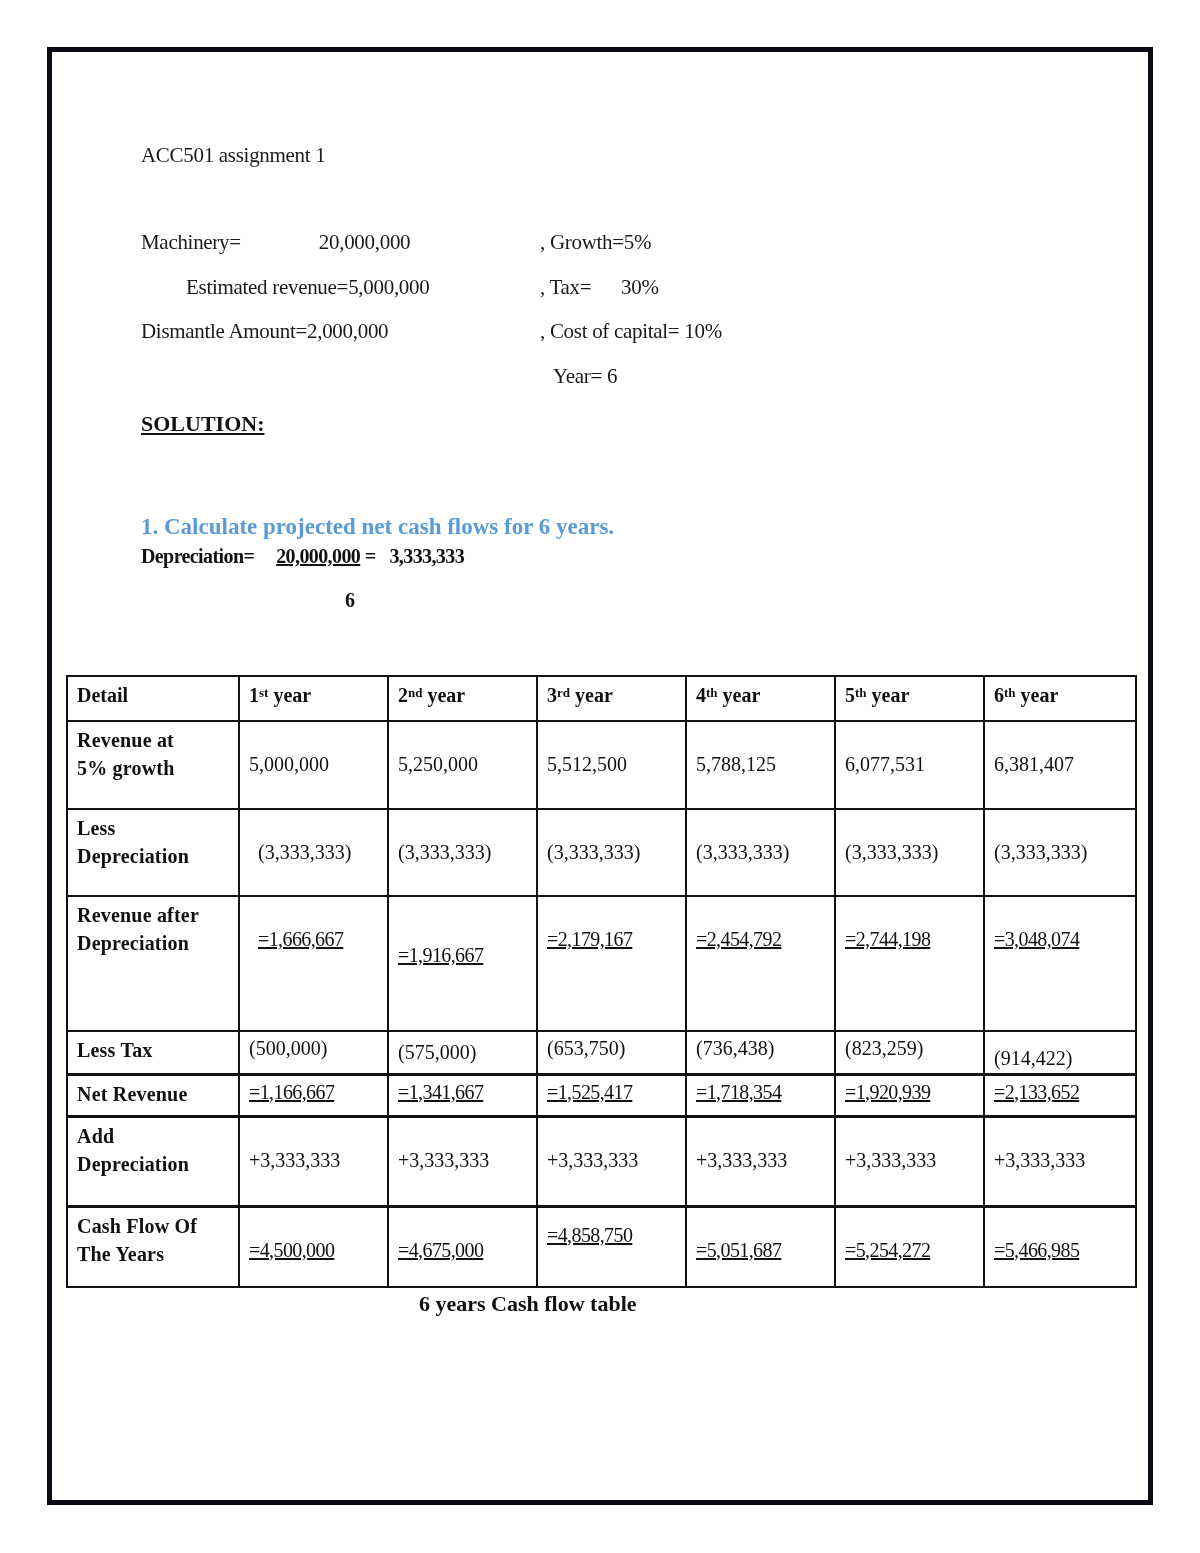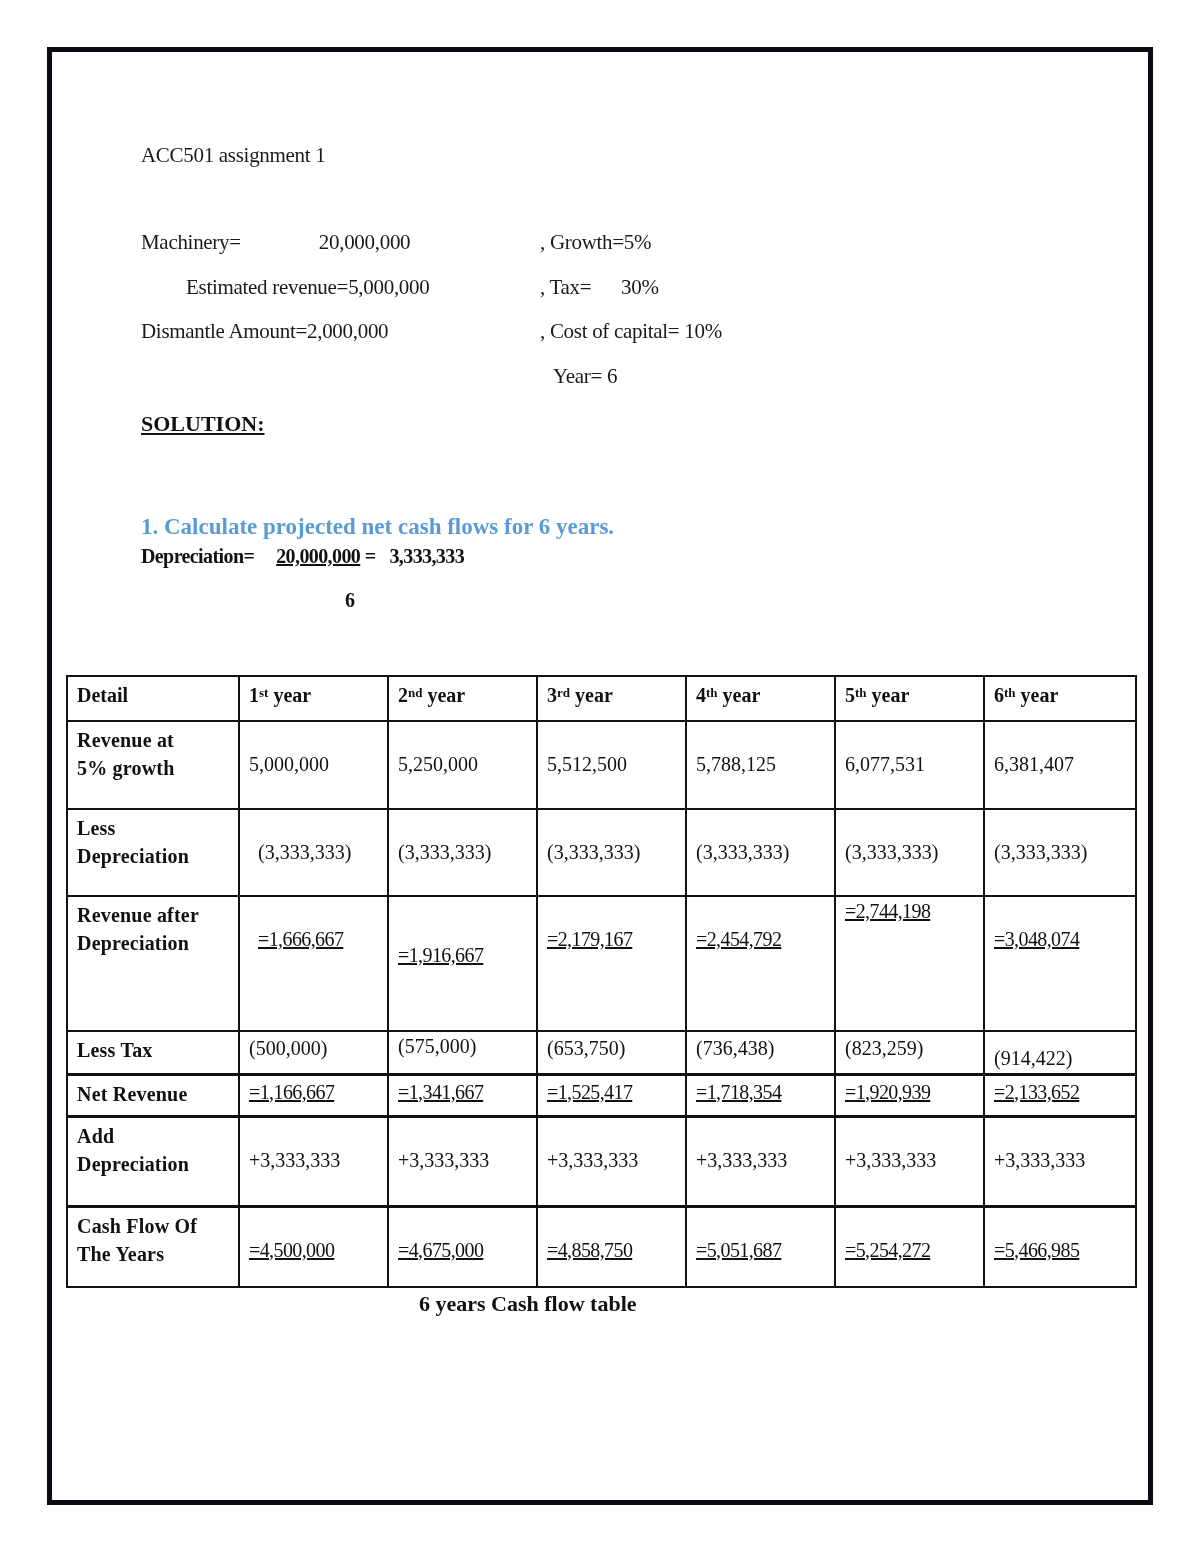"=2,744,198" td.val { padding-top: none -> 28px }
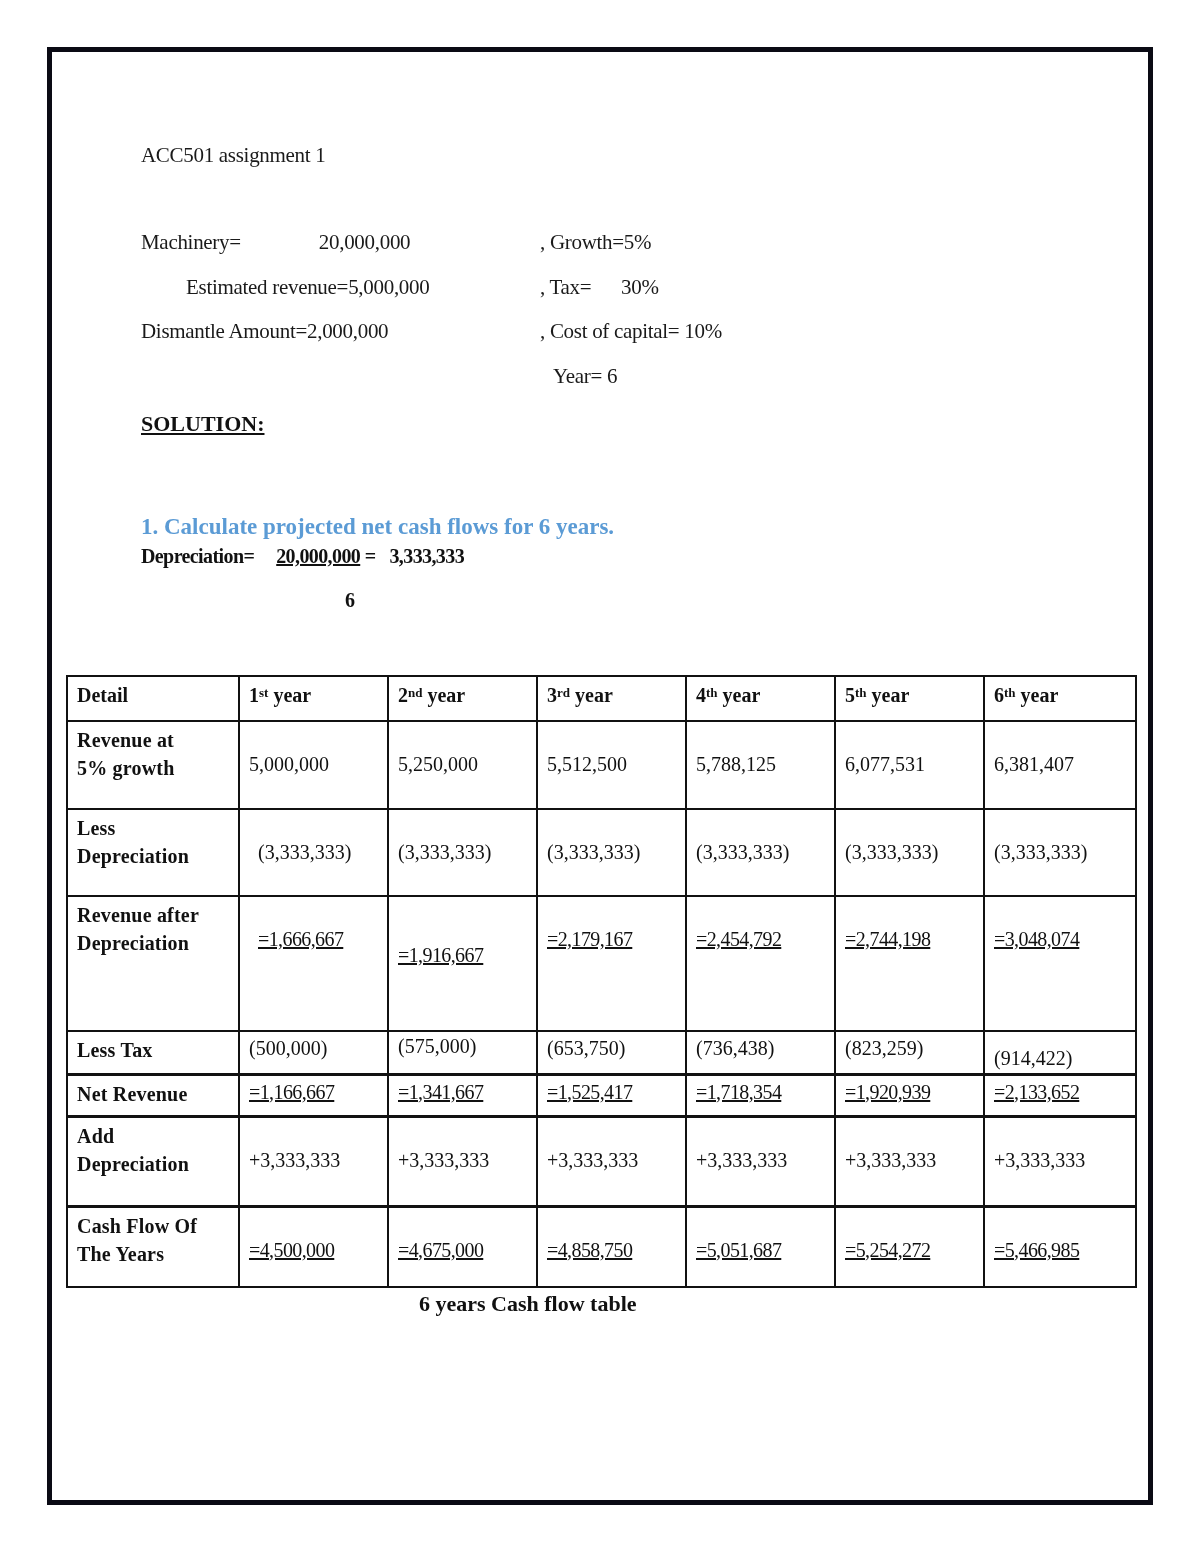"(575,000)" td.val { padding-top: 0 -> 6px }
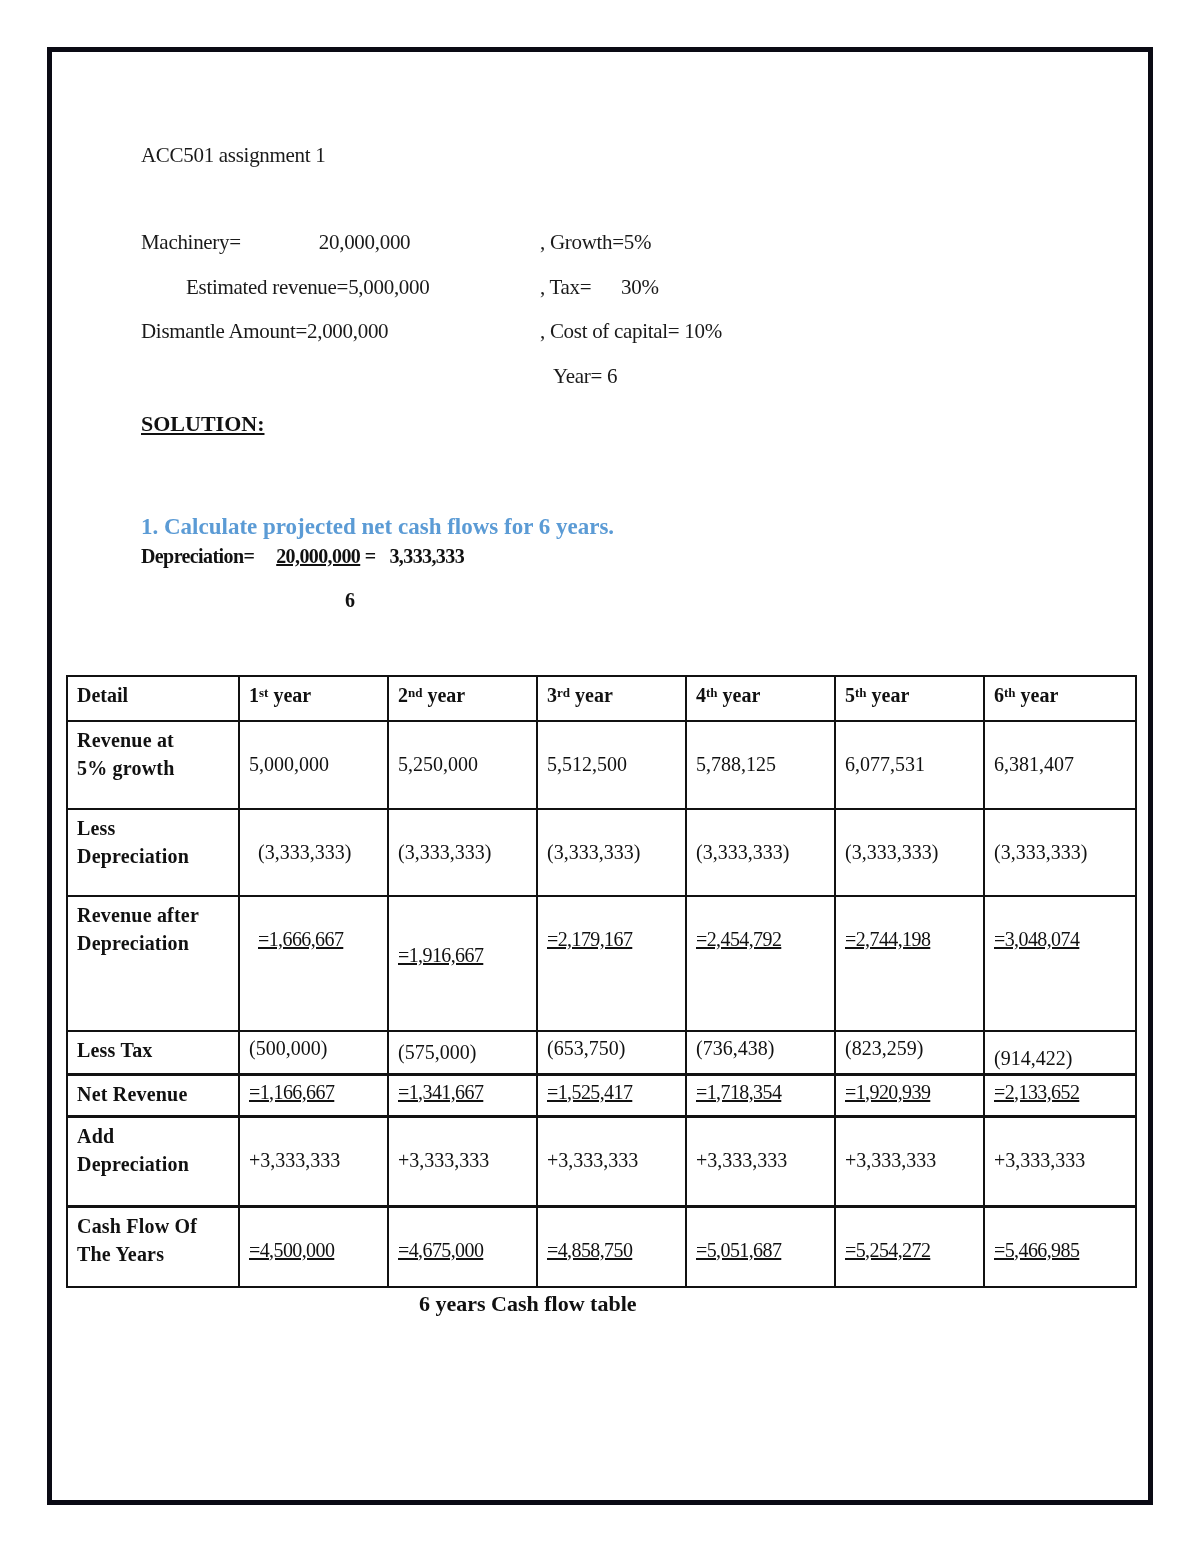"=4,858,750" td.val { padding-top: 28px -> 13px }
